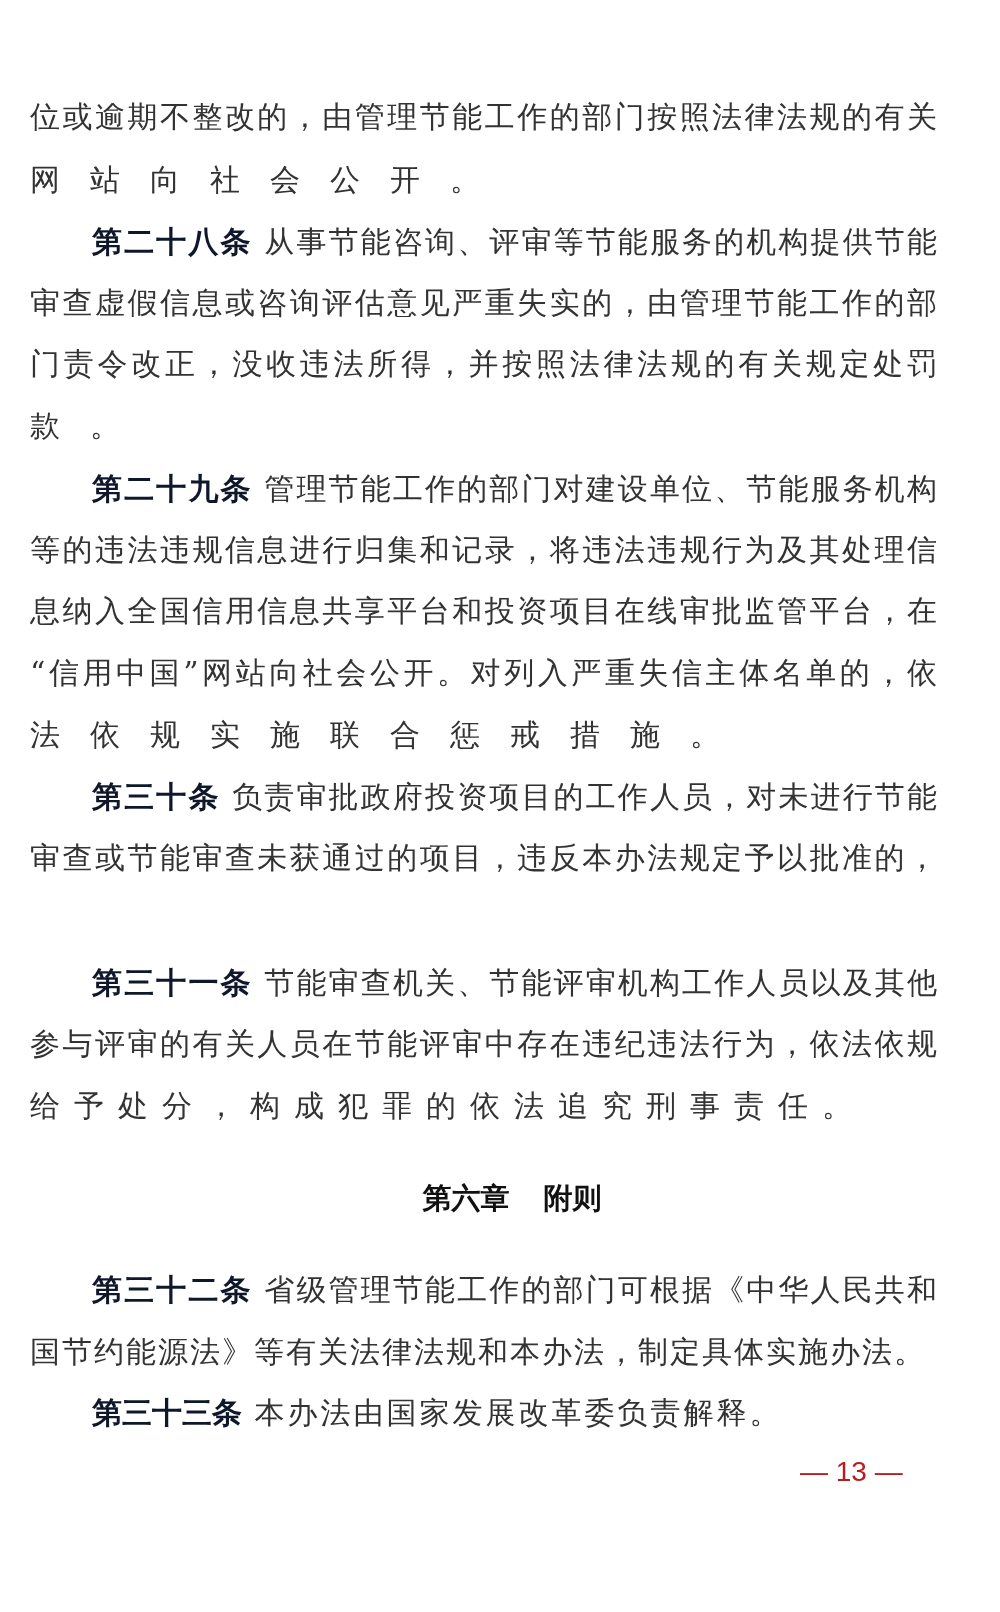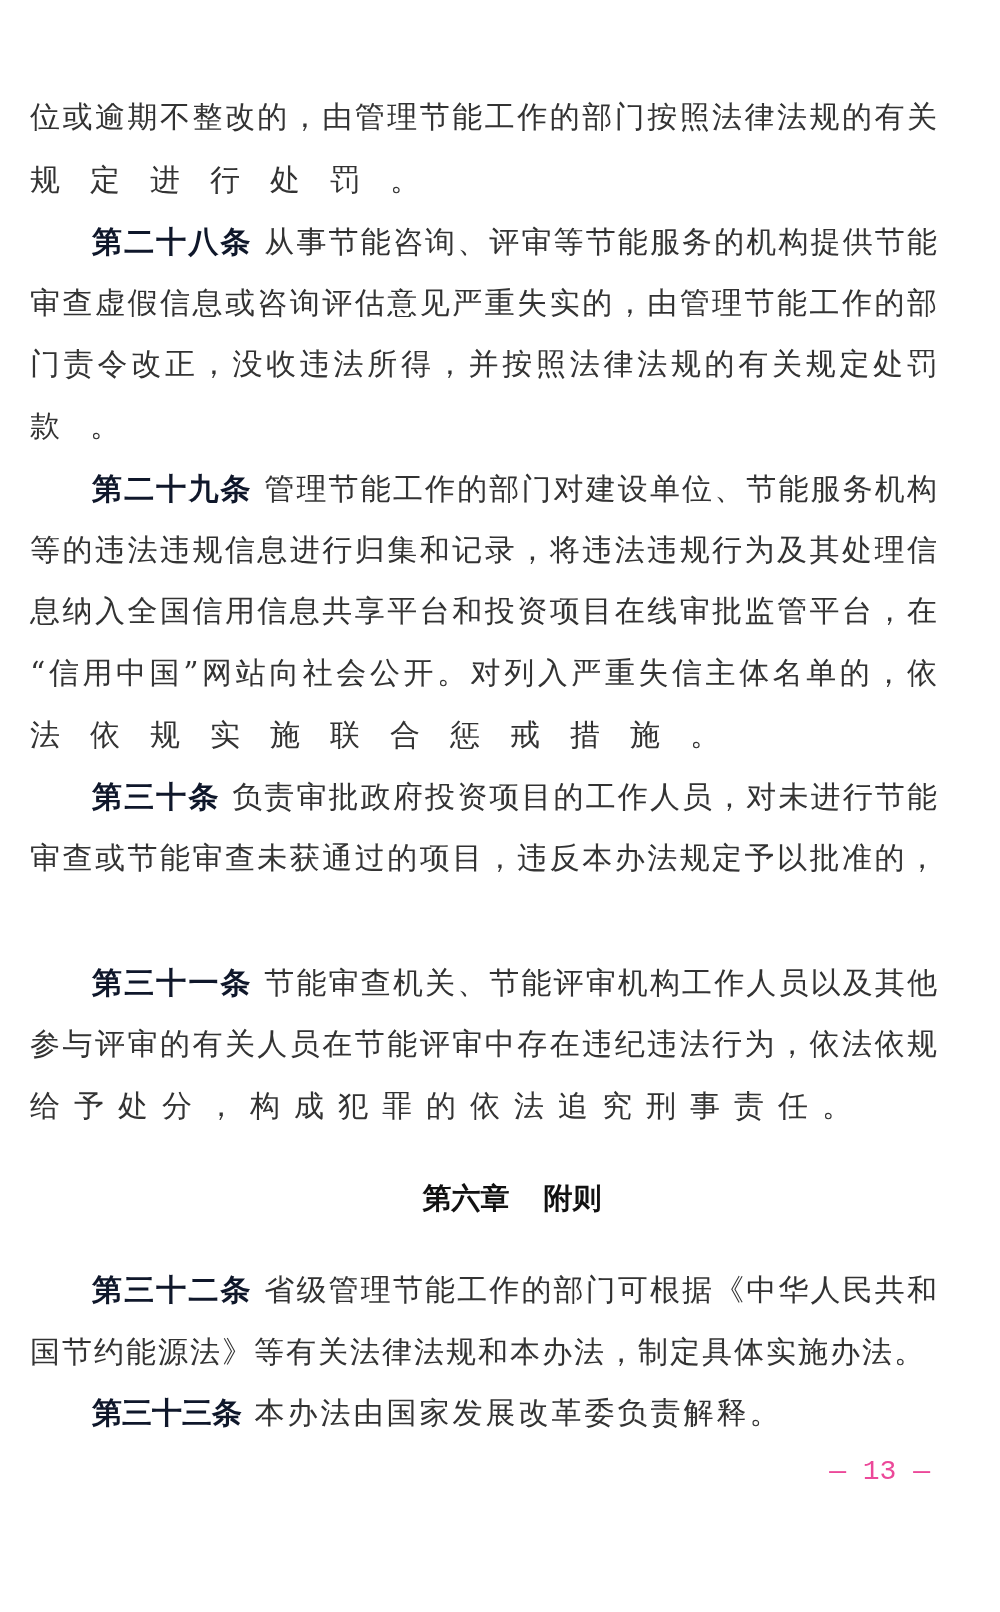"规定进行处罚。" div.line { text: 规定进行处罚 -> 网站向社会公开 }
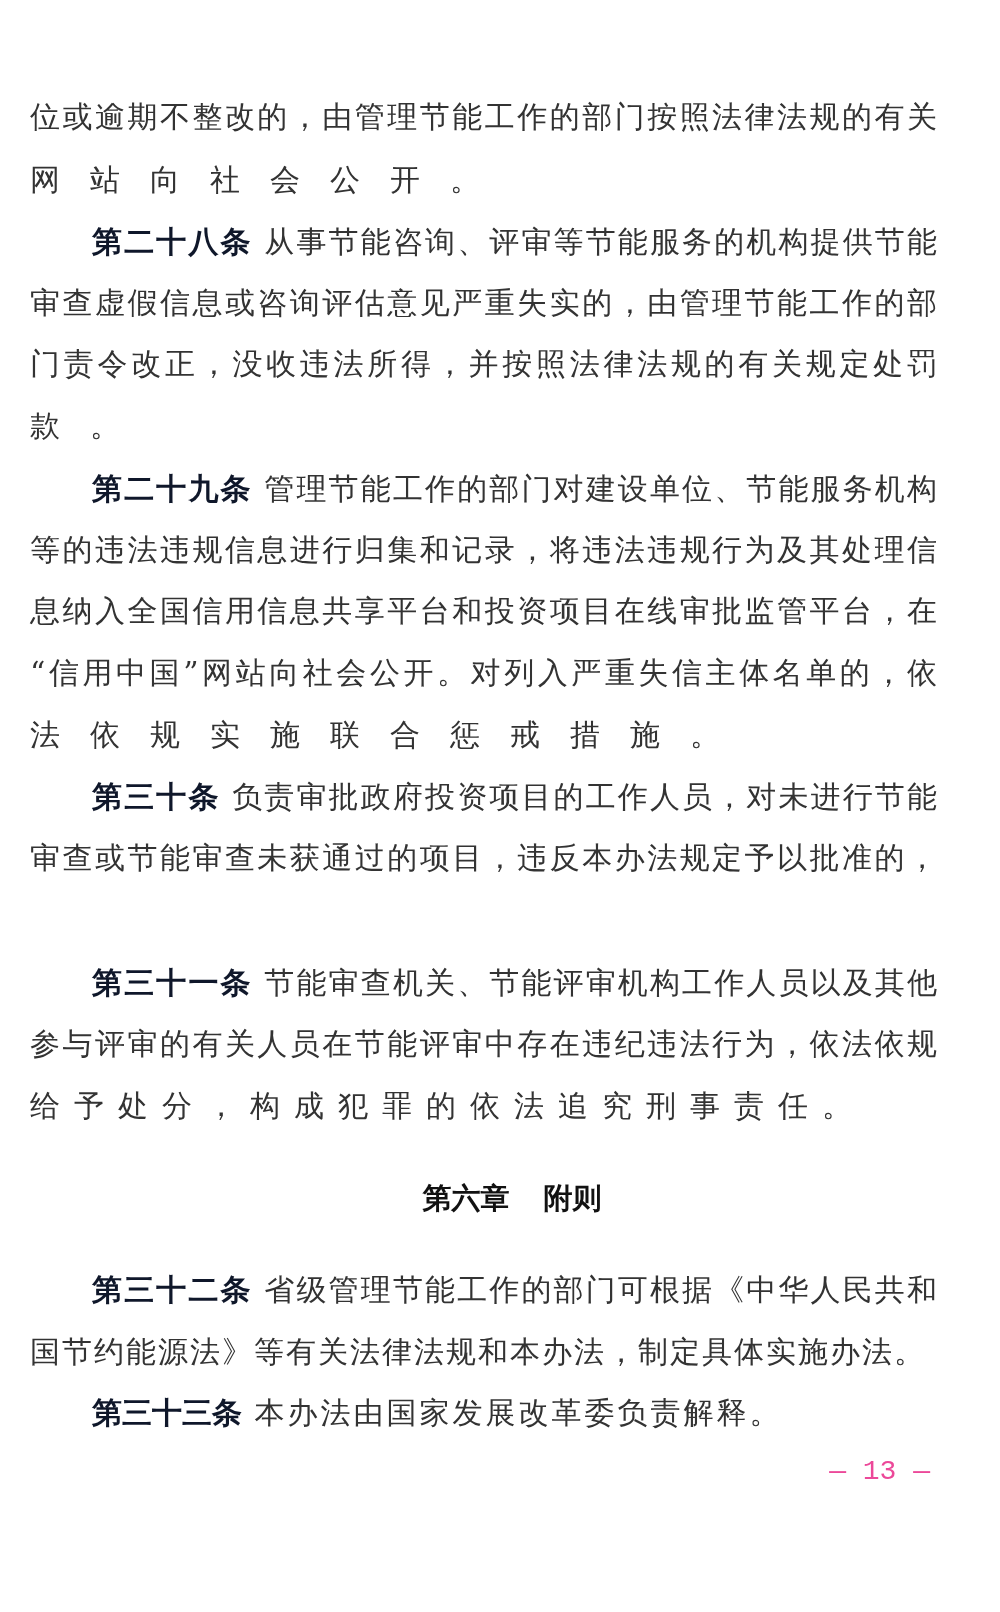"— 13 —" .page-number { color: #ec4899 -> #b91c1c; font-family: Liberation Mono, monospace -> Liberation Sans, sans-serif; text-align: right -> left }
